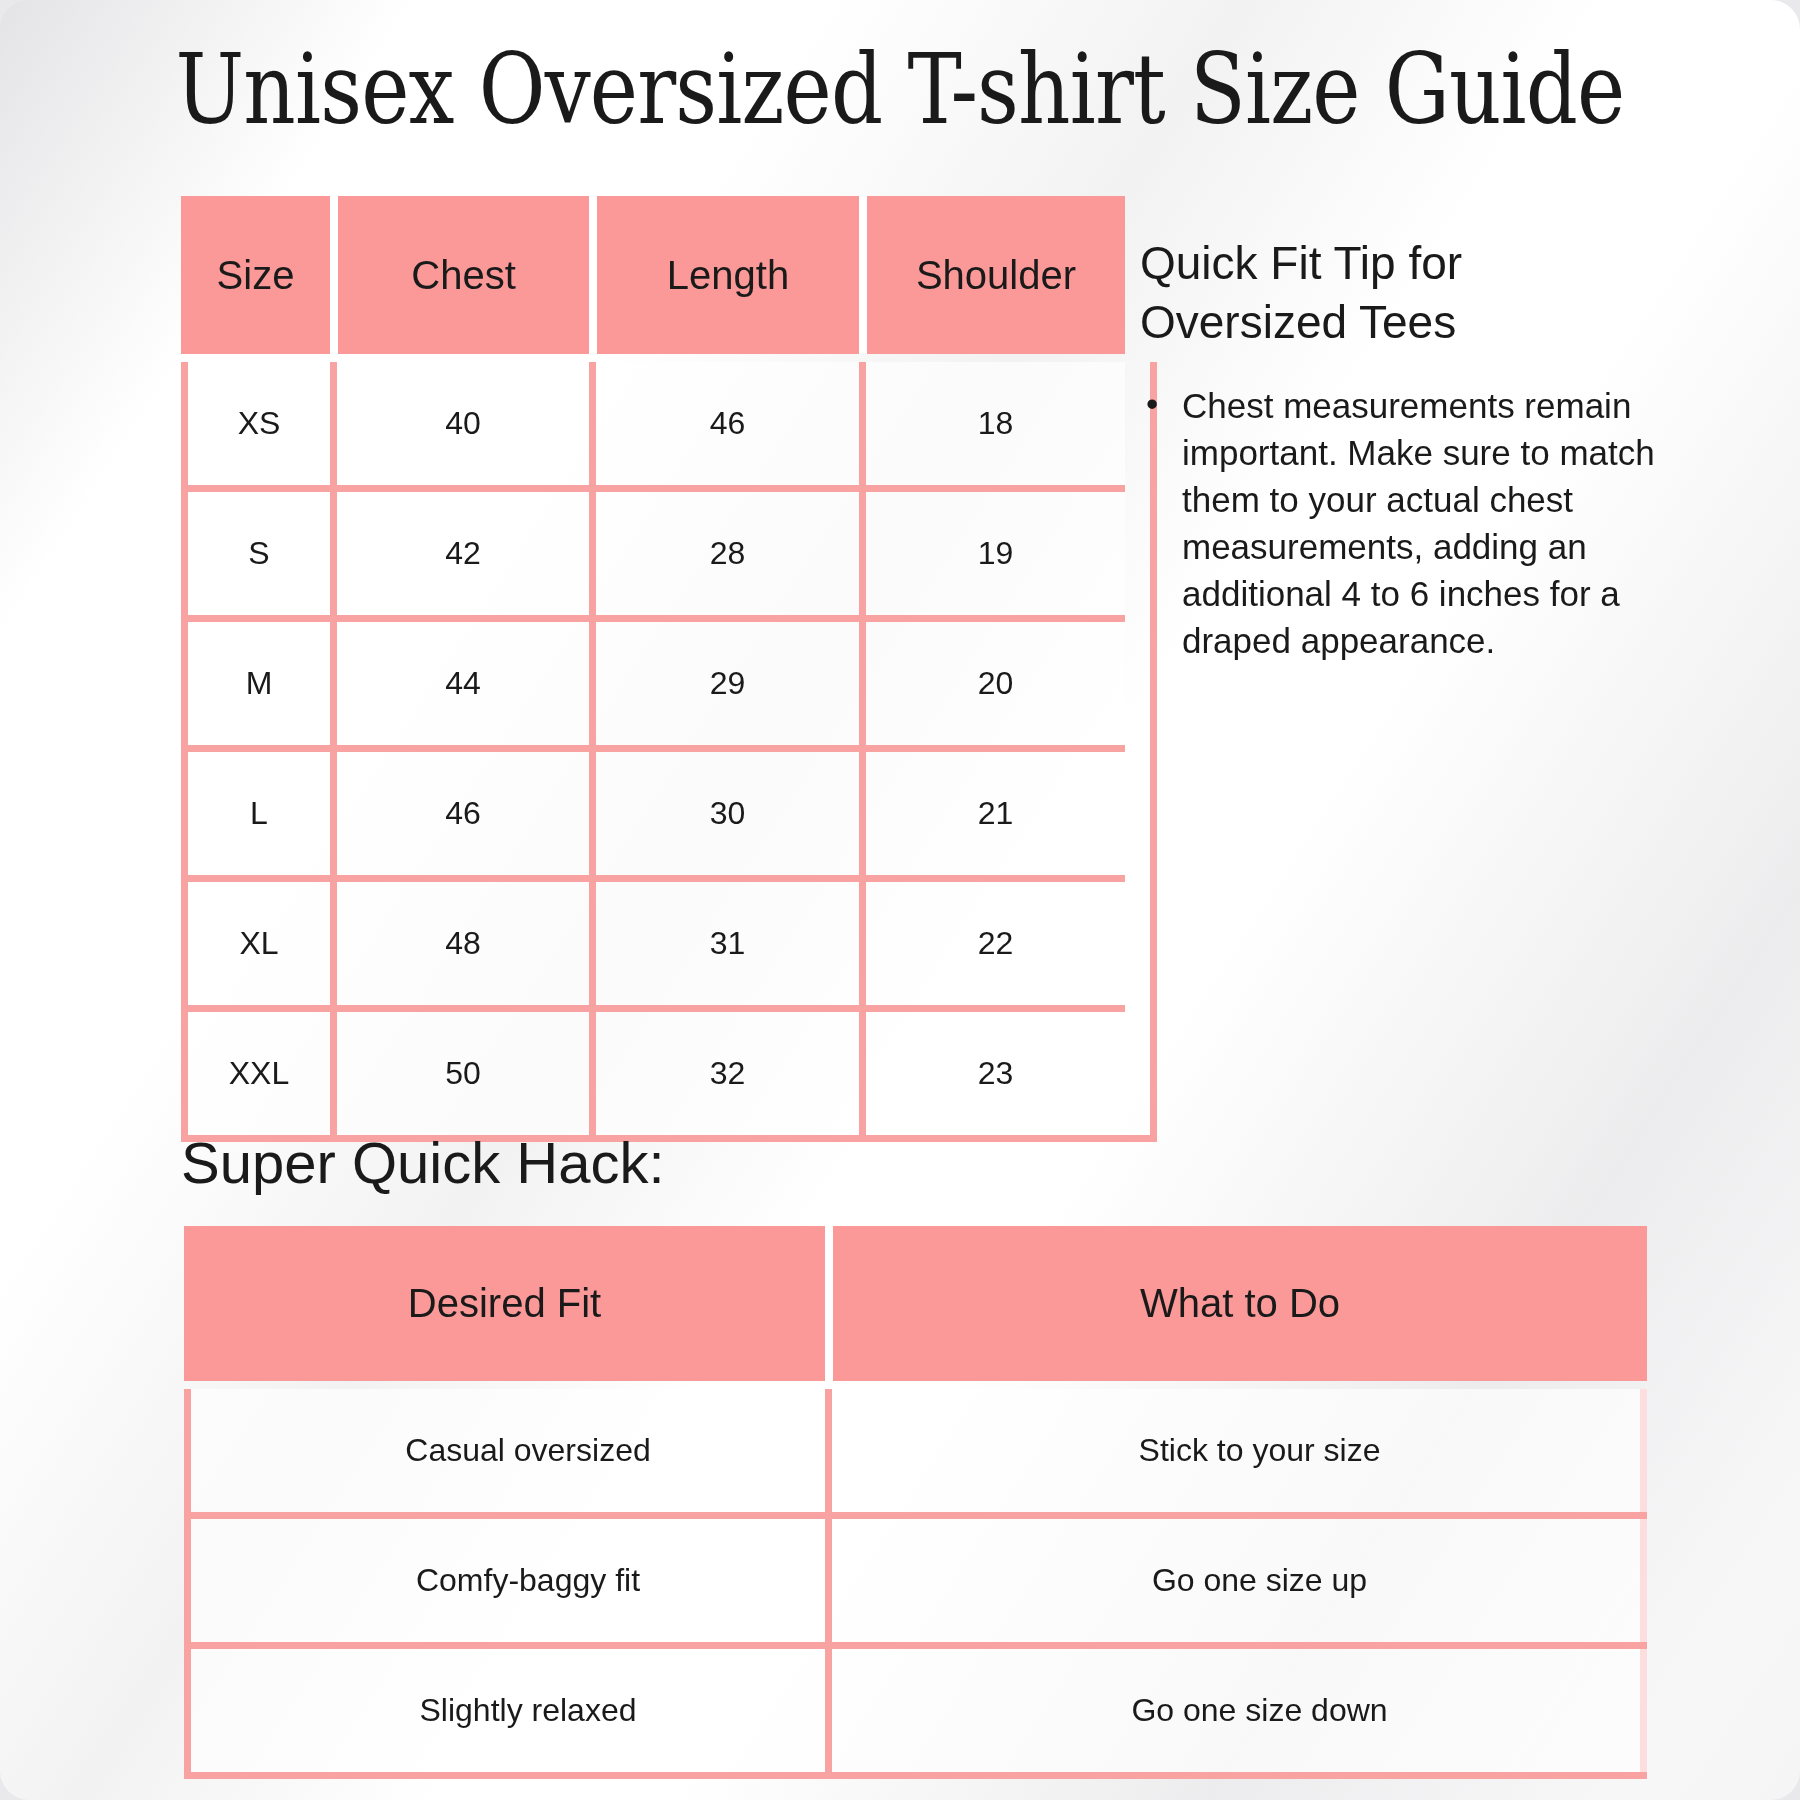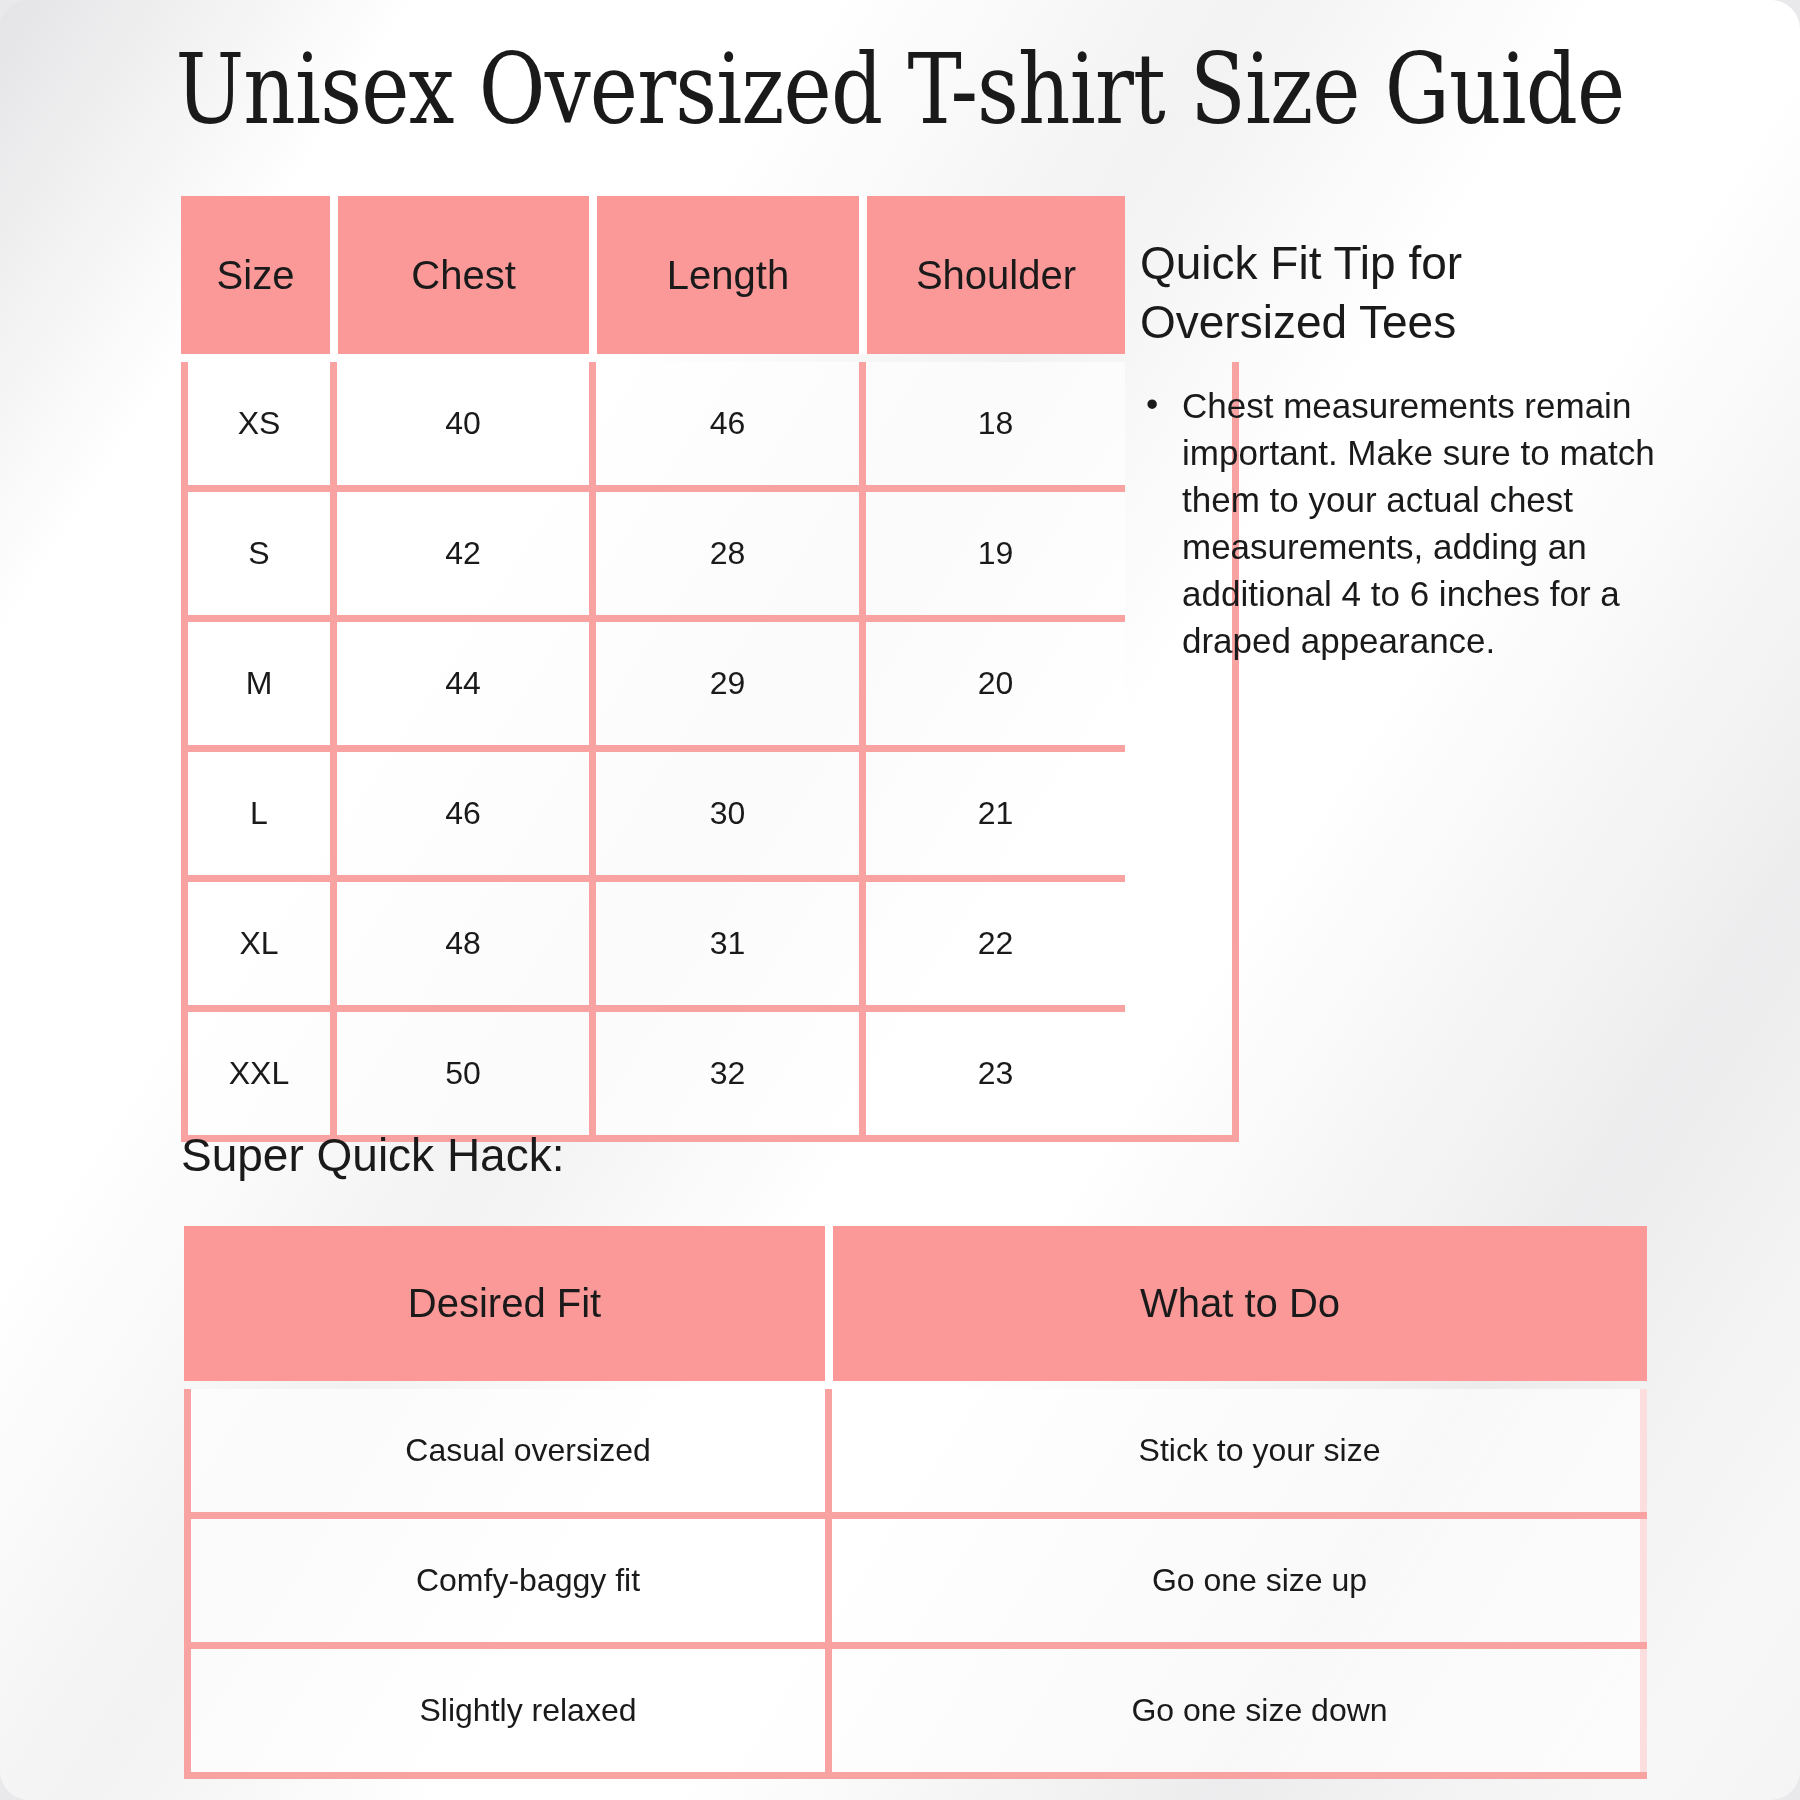"Size" .size-table { width: 1058px -> 976px }
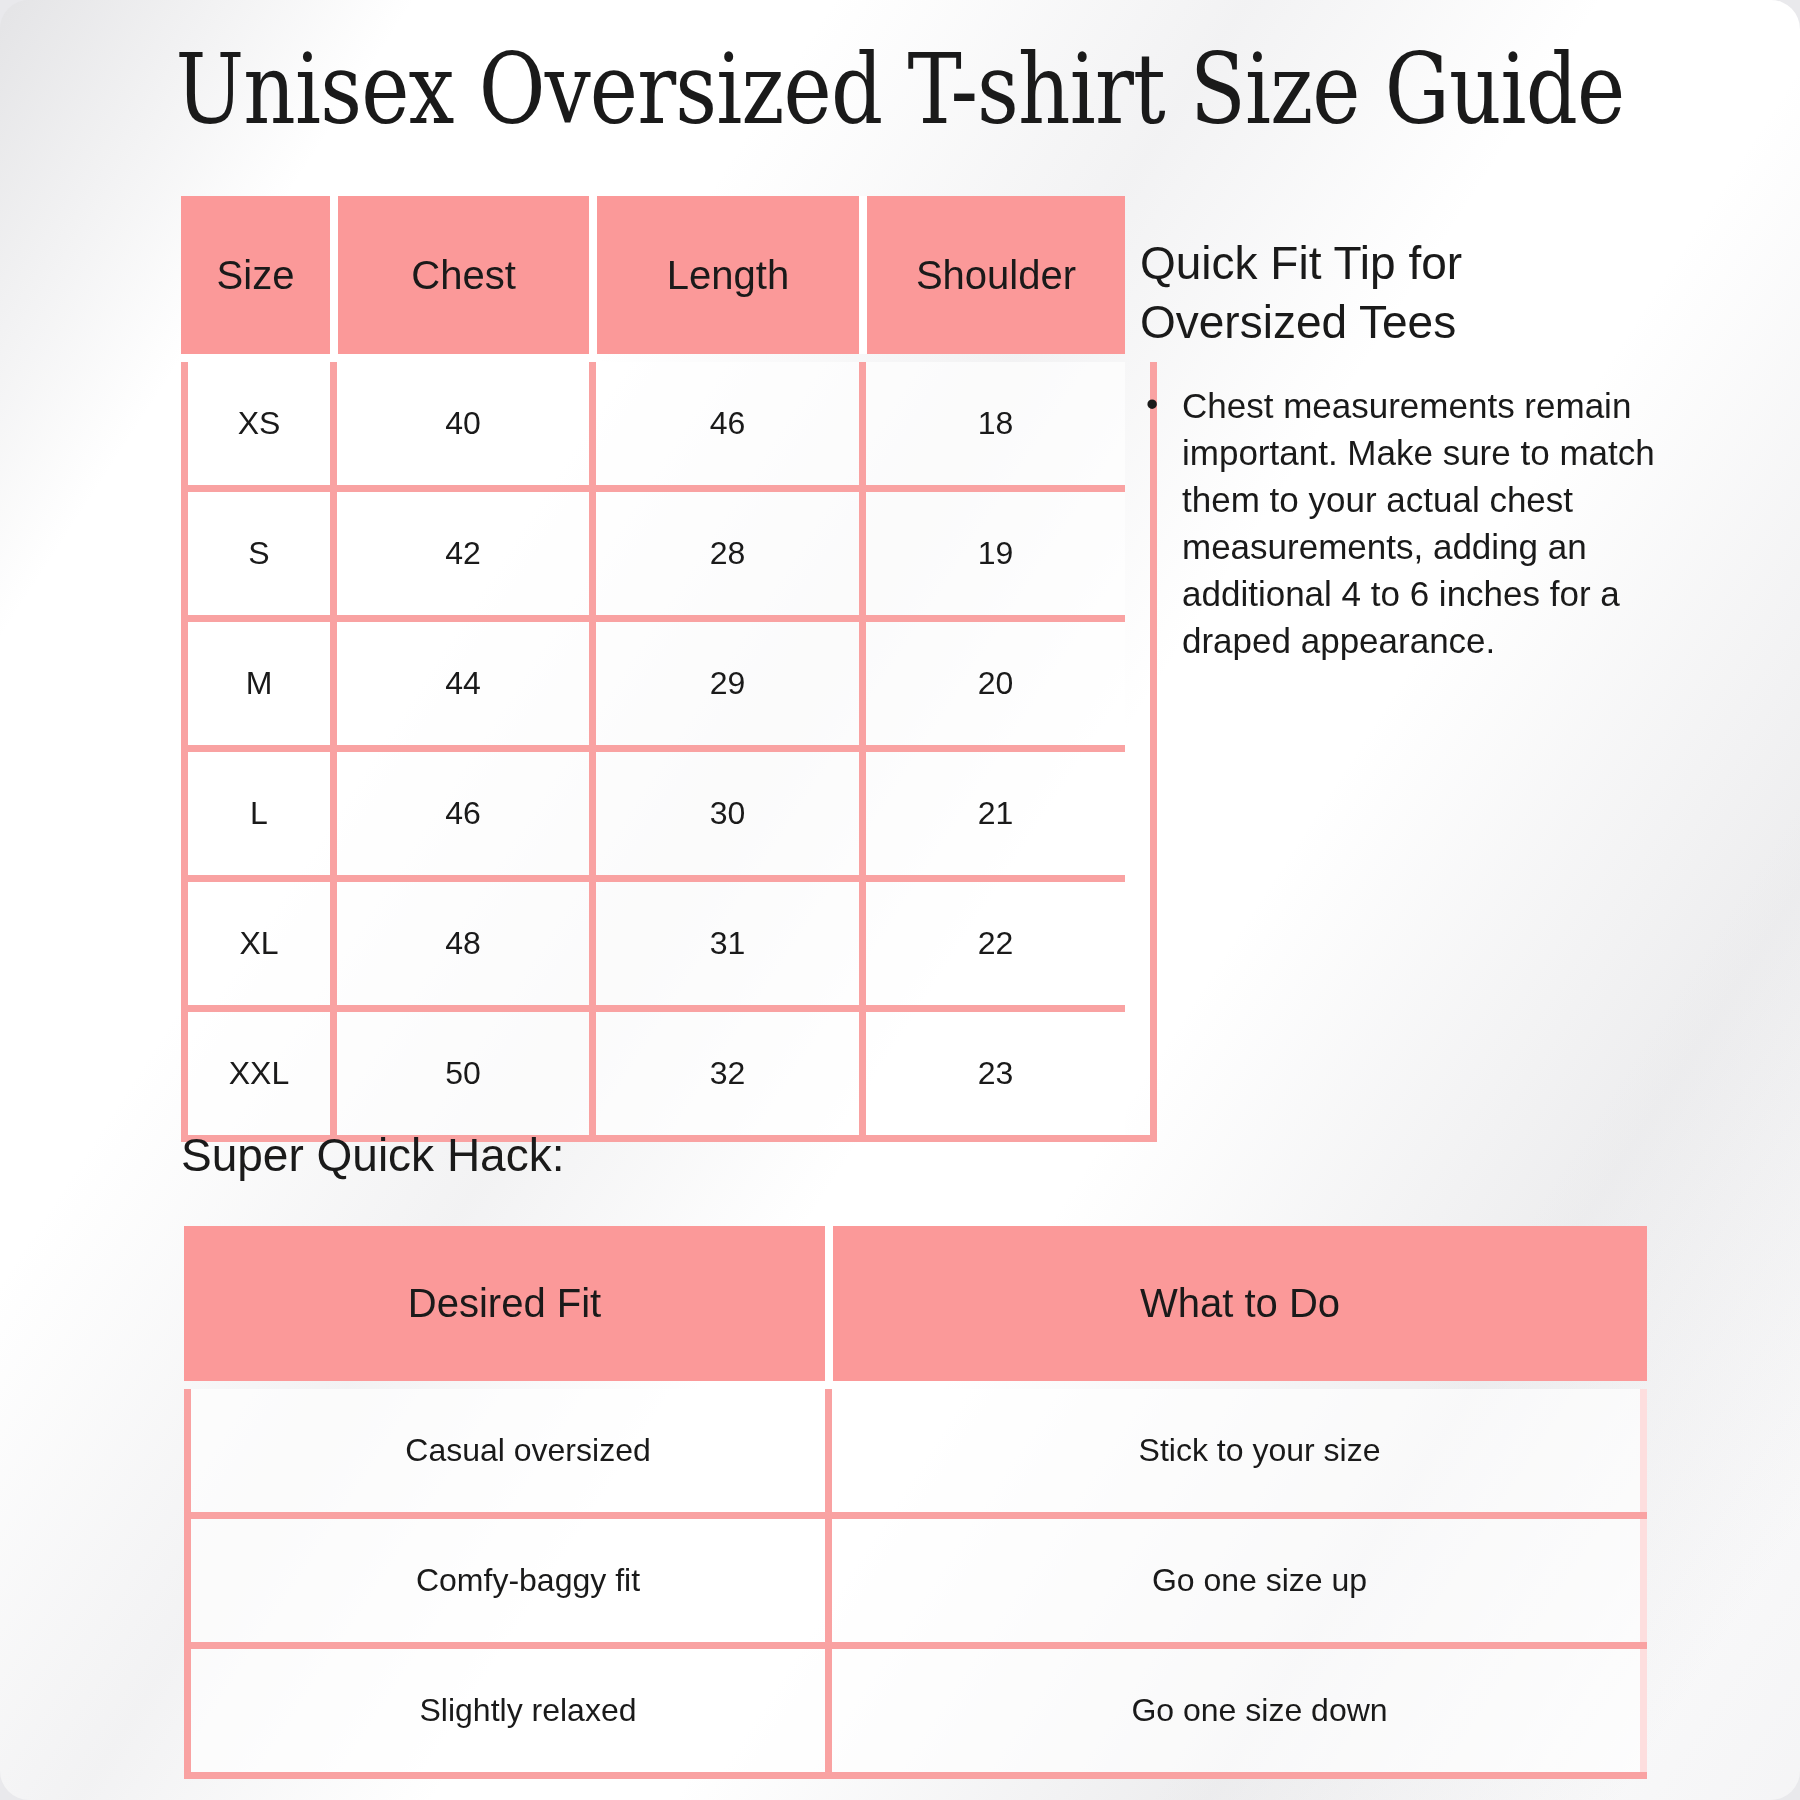"Super Quick Hack:" .hack-heading { font-size: 46px -> 58px }
